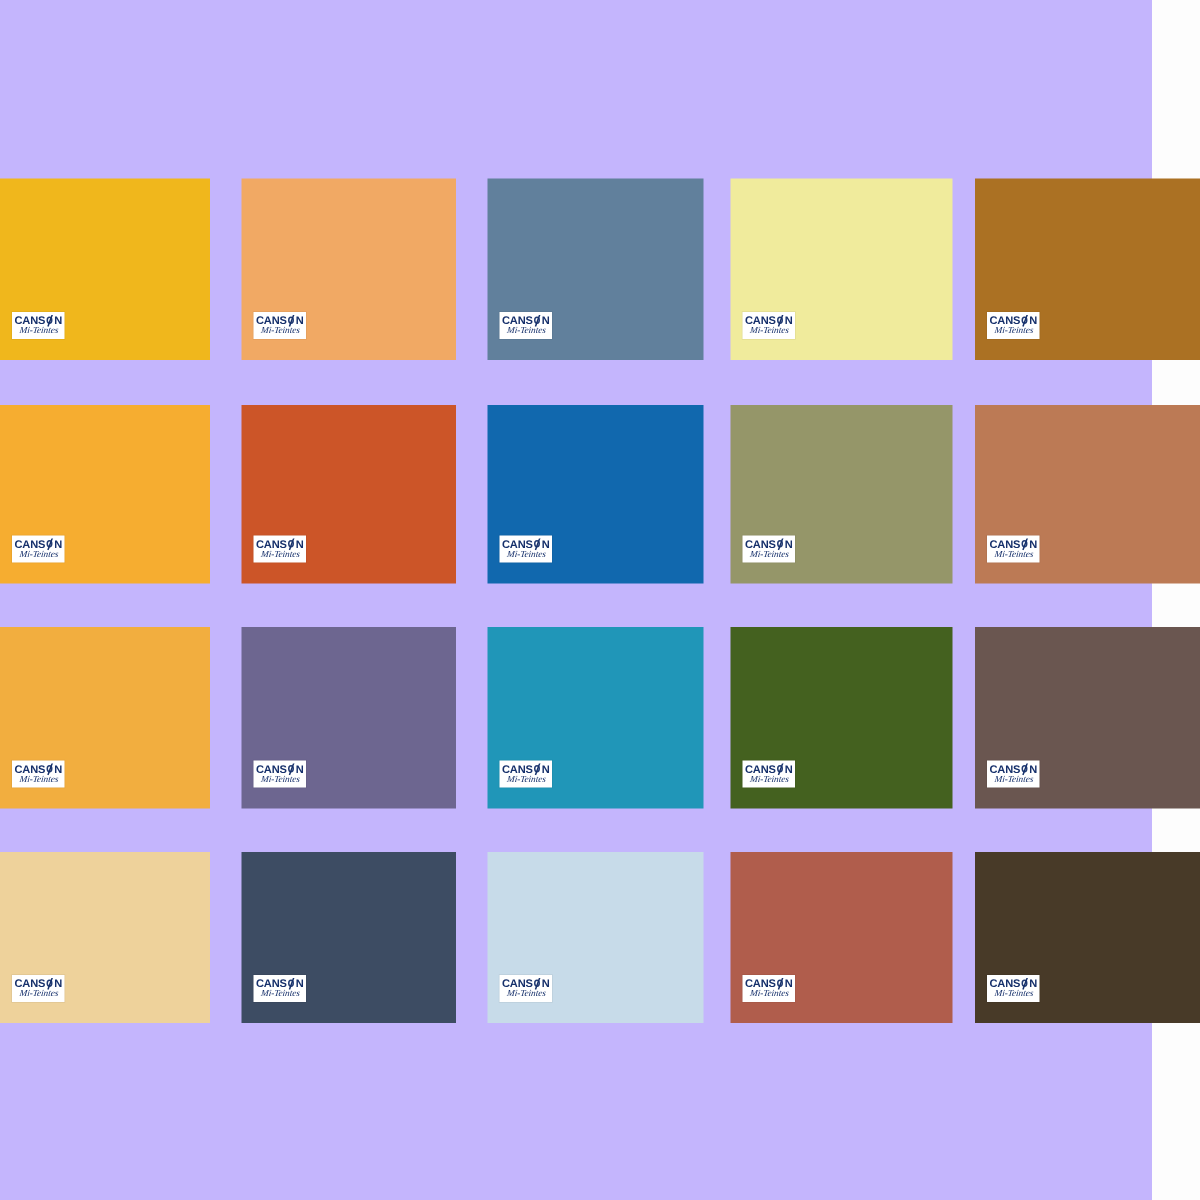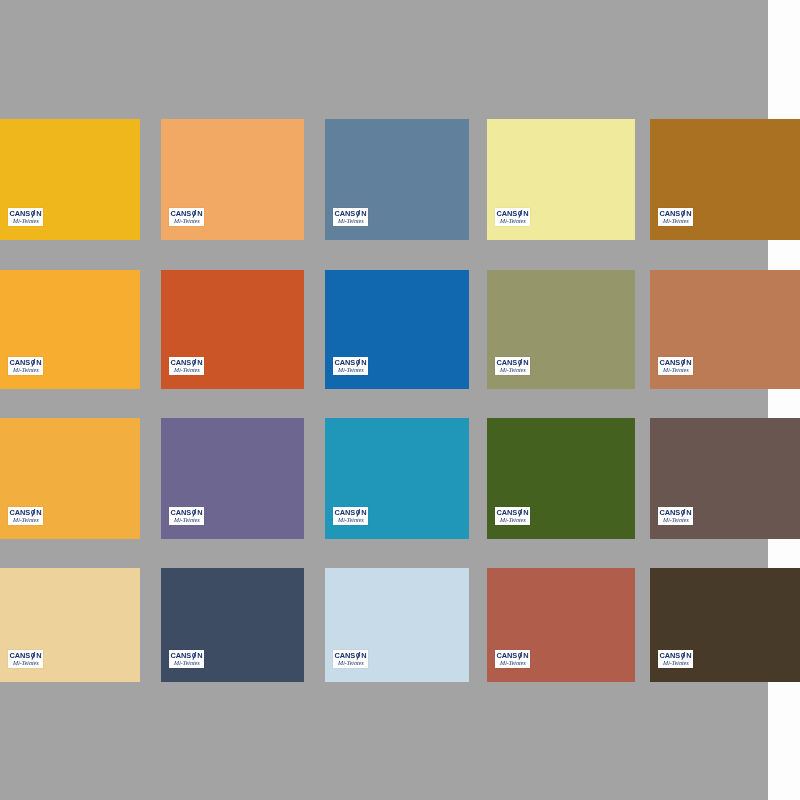"CANS" #swatch-board { background: #a3a3a3 -> #c4b5fd }
